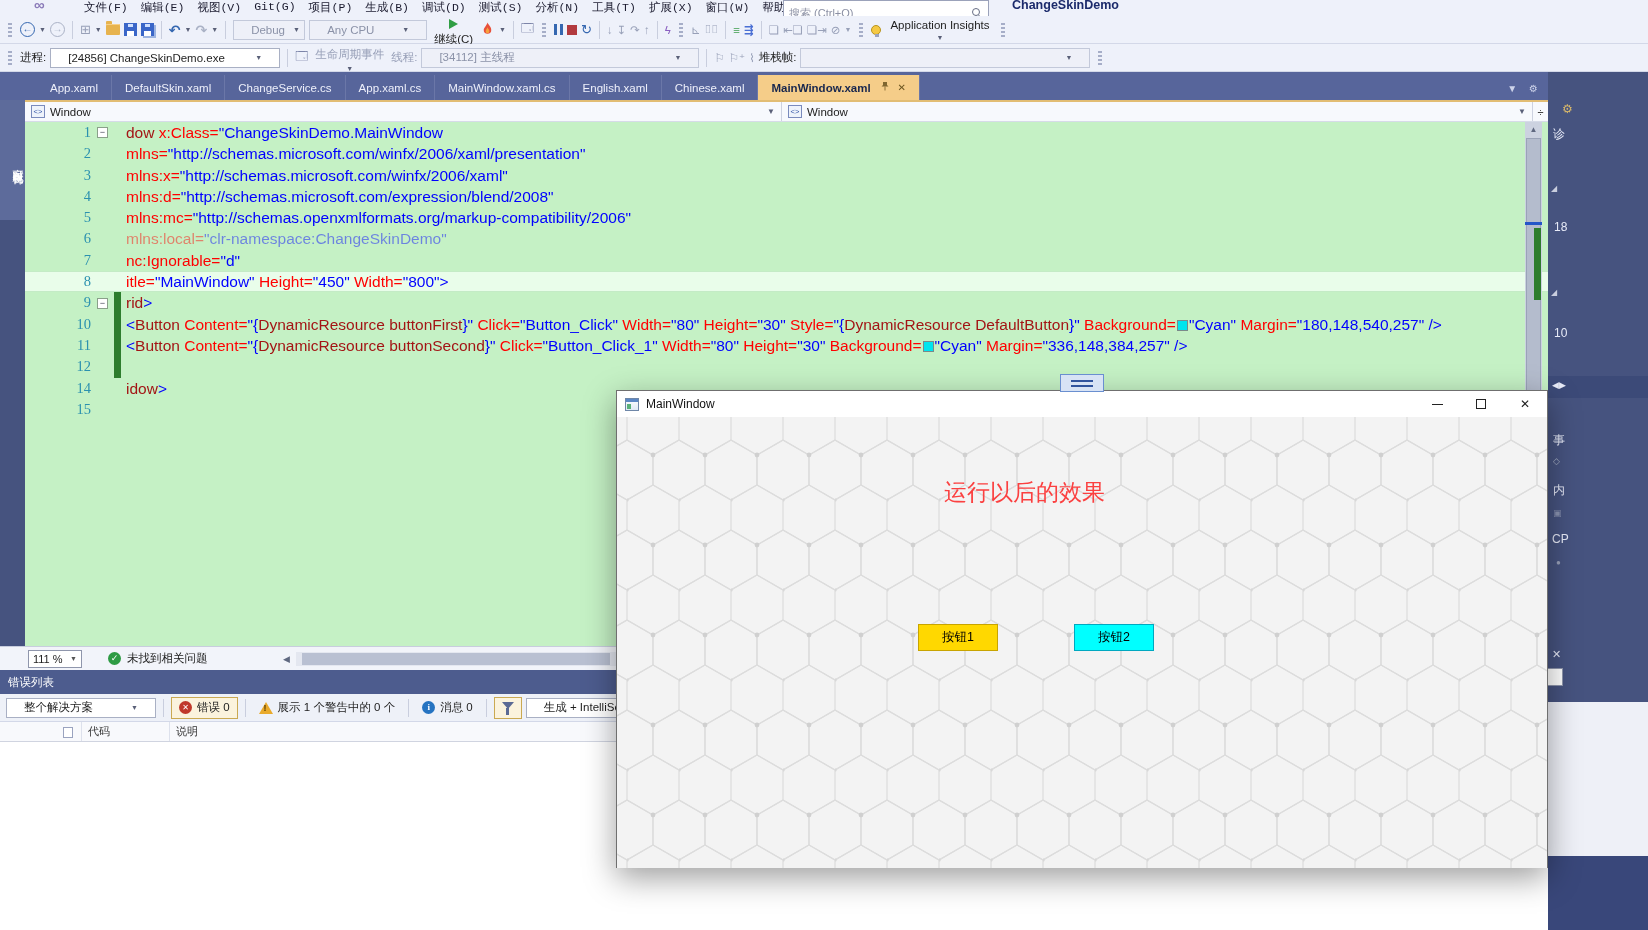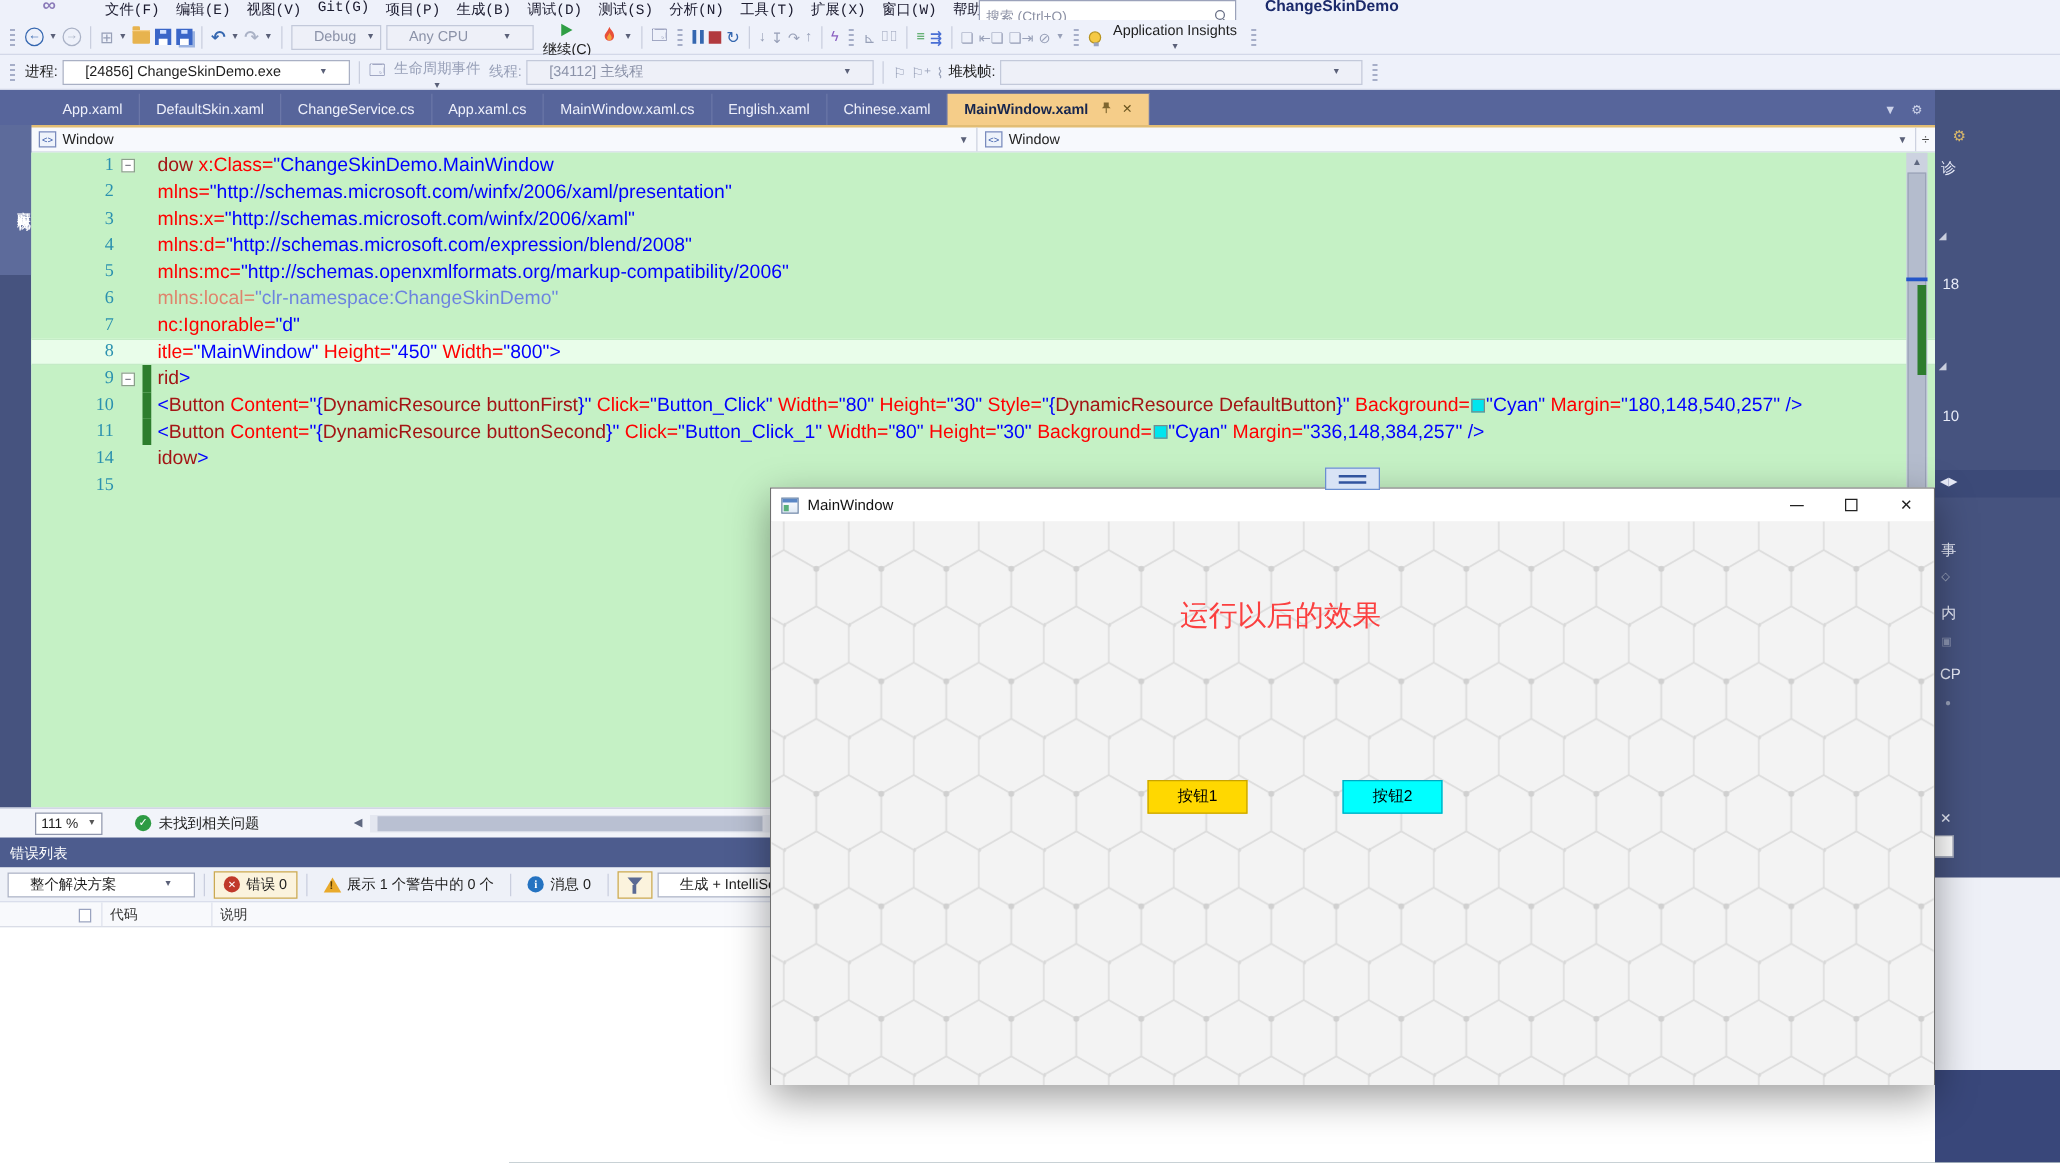"12" div.code-row { html: none -> <div><span>12</span><span></span><span></span><span></span></div> }
